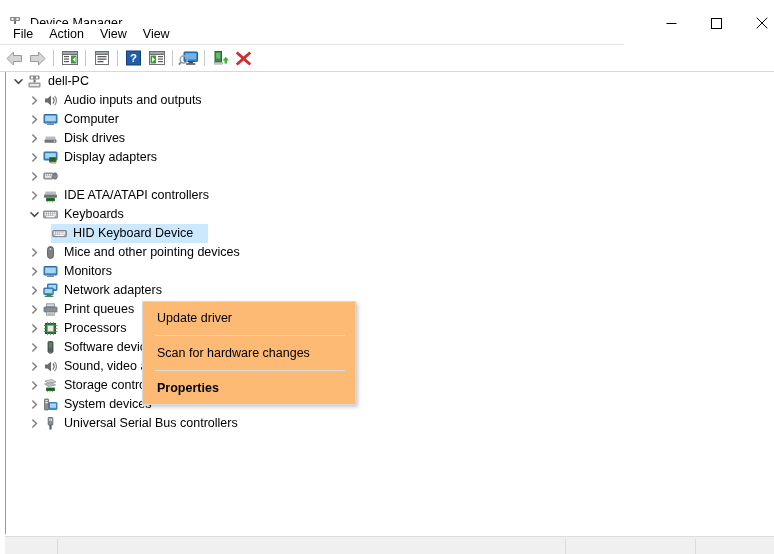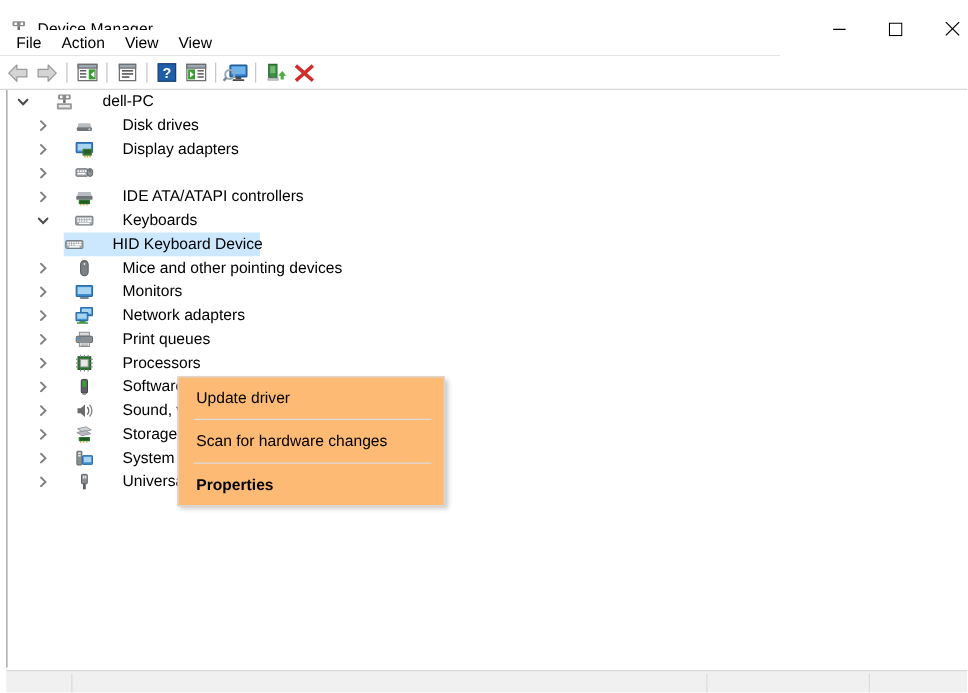"dell-PC" .row { gap: 17px -> none }
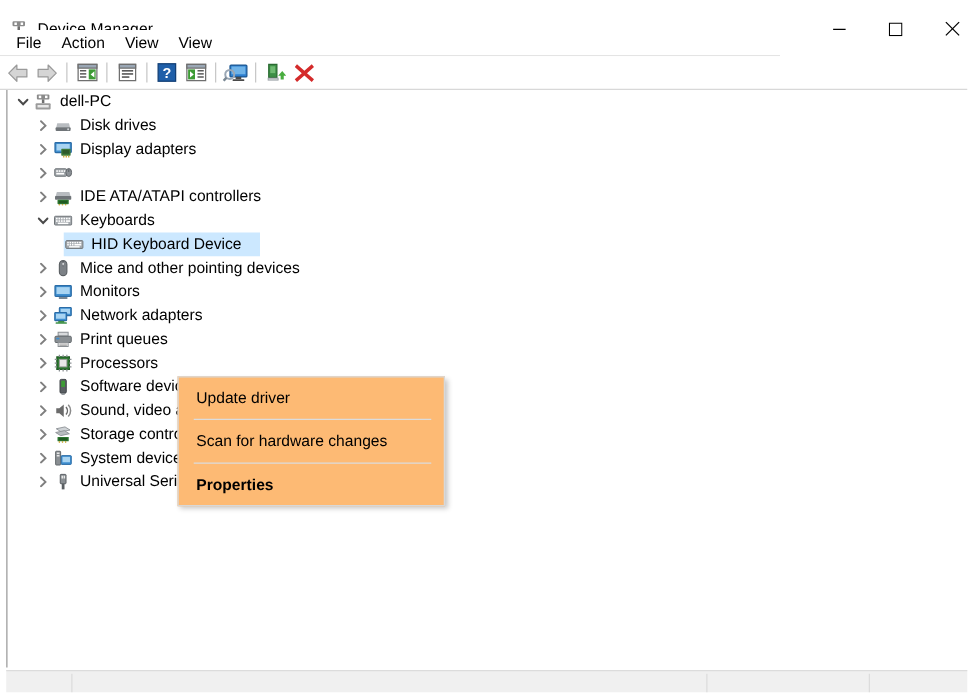"Audio inputs and outputs" div.row { html: none -> <div> <span> <svg> <path></path> </svg> </span> <span> <svg> <path></path> <path></path> <path></path> </svg> </span> <span>Audio inputs and outputs</span> </div> }
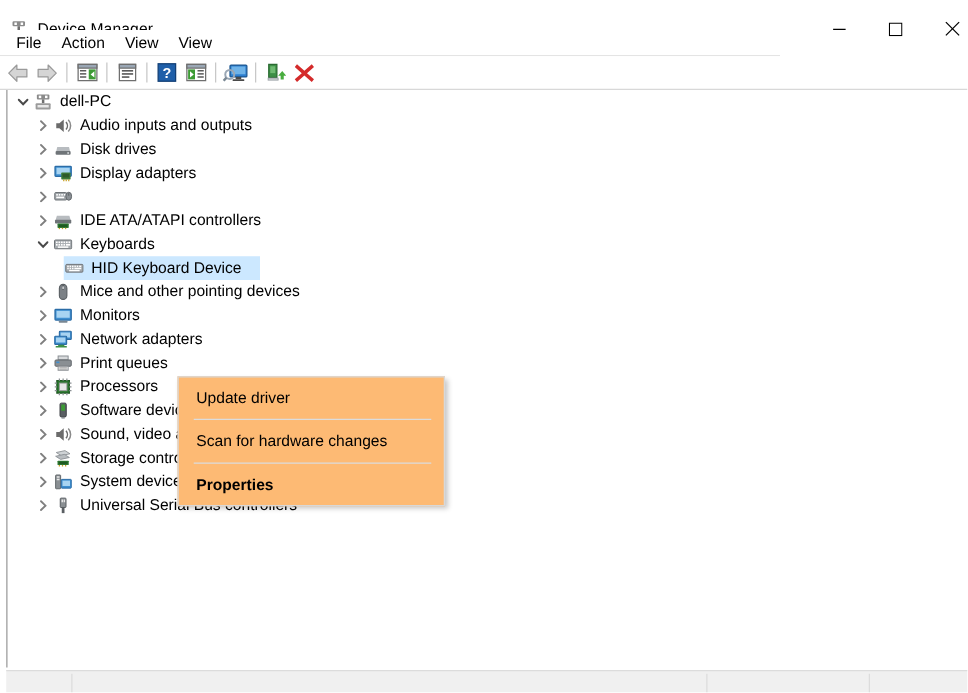"Computer" div.row { html: none -> <div> <span> <svg> <path></path> </svg> </span> <span> <svg> <rect></rect> <rect></rect> <rect></rect> </svg> </span> <span>Computer</span> </div> }
